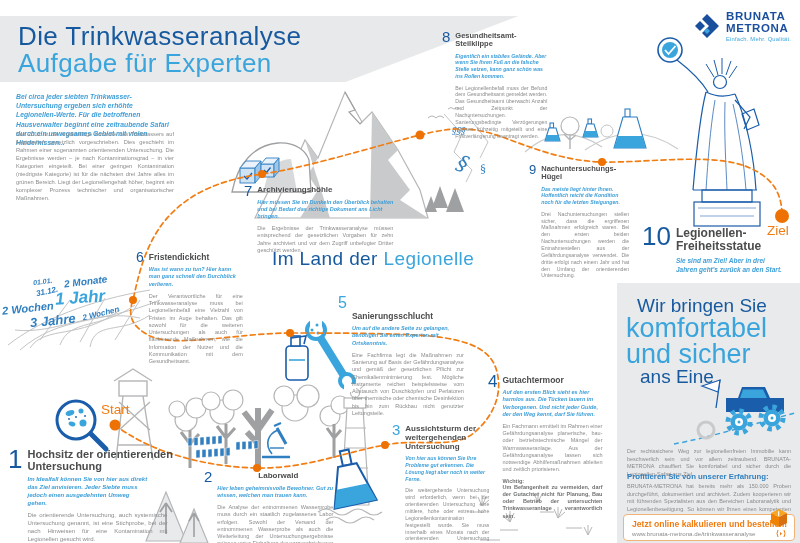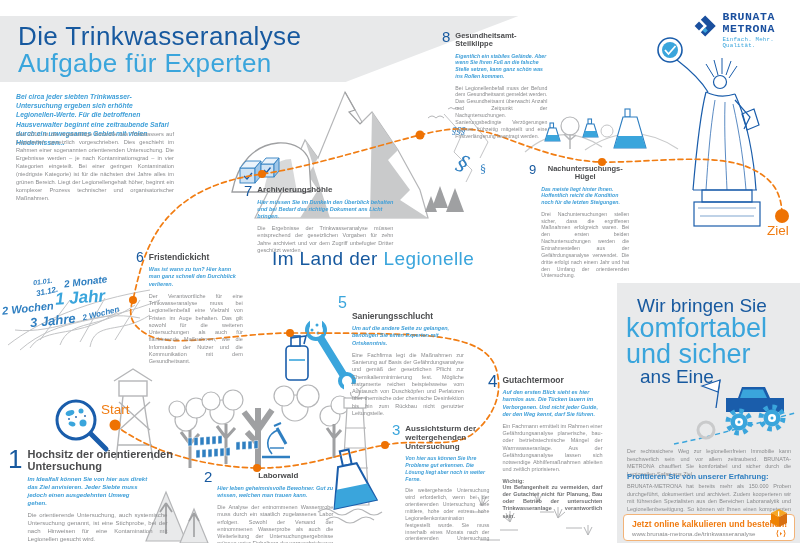"BRUNATA" .logo-text { font-family: Liberation Mono, monospace -> none }
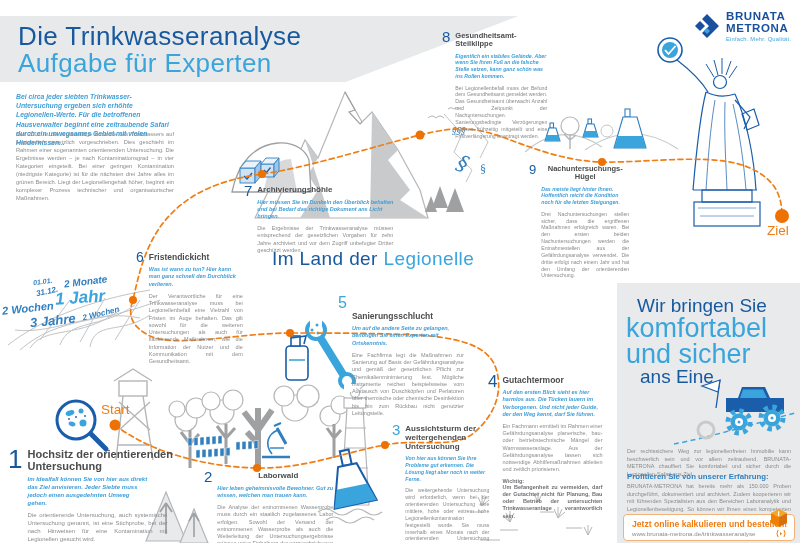"Nachuntersuchungs-Hügel" div.st-head { text-align: center -> none }
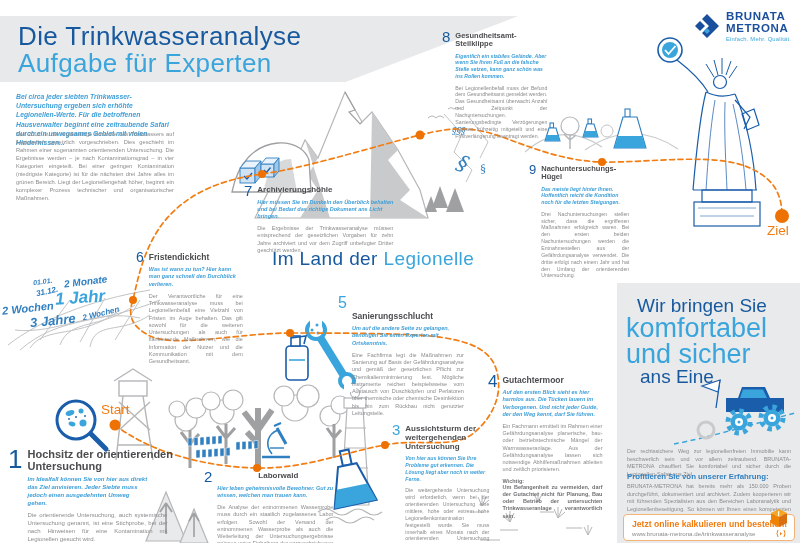"10" div.station { html: none -> <div> <div>10</div> <div> <div>Legionellen-Freiheitsstatue</div> <div>Sie sind am Ziel! Aber in drei Jahren geht's zurück an den Start.</div> </div> </div> }
